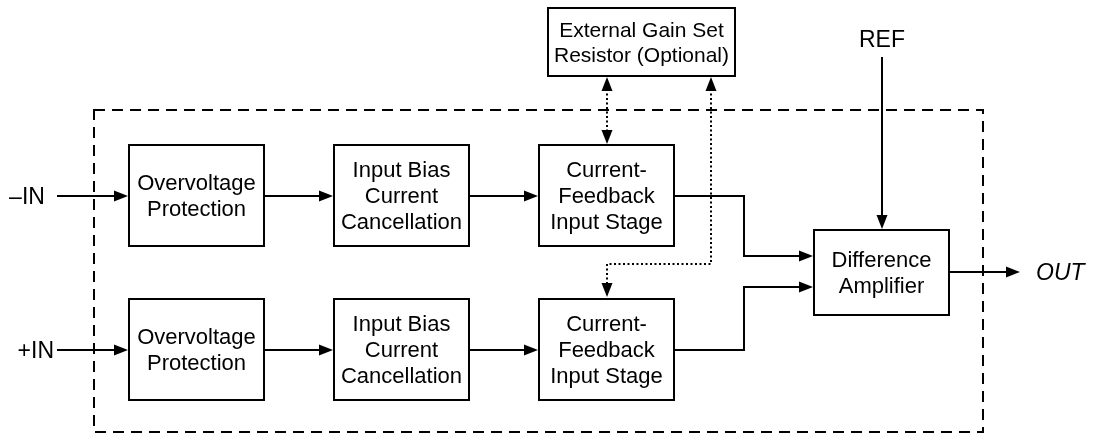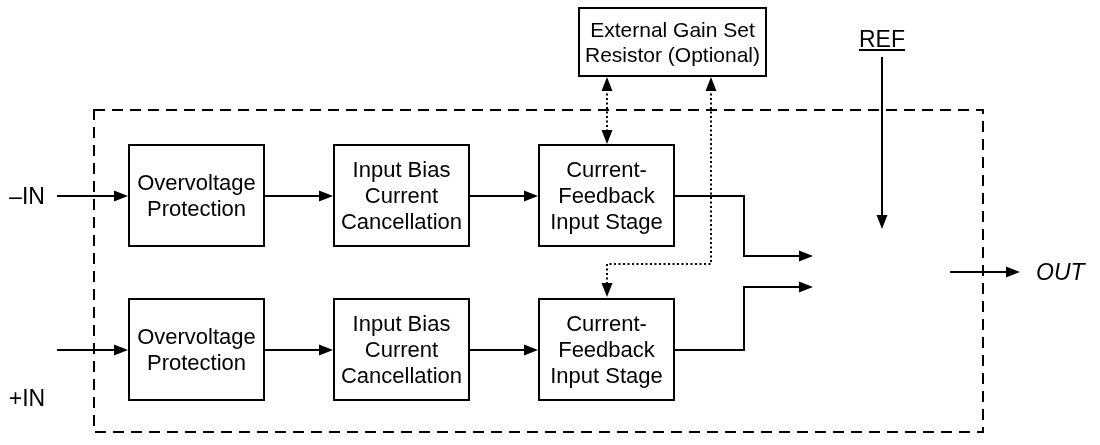"External Gain Set Resistor (Optional)" div.block { left: 578px -> 547px }
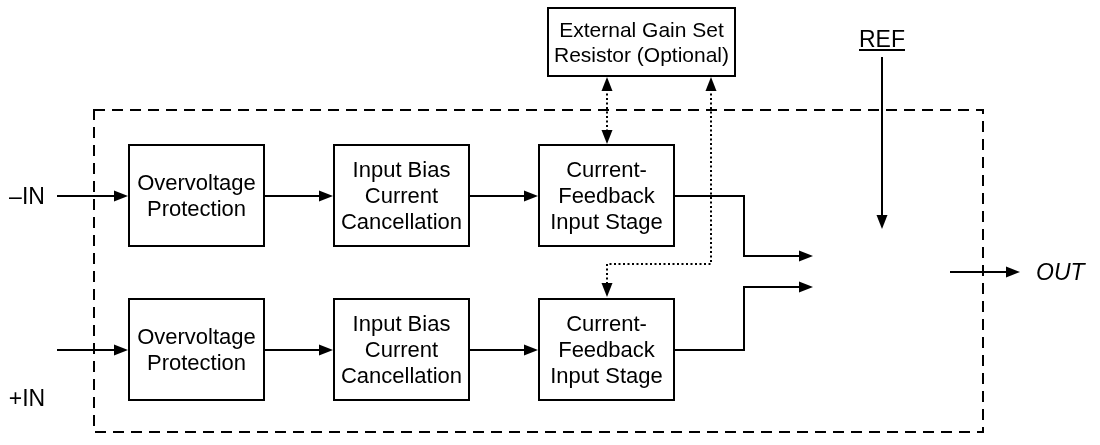"REF" div.io-label { text-decoration: underline -> none }
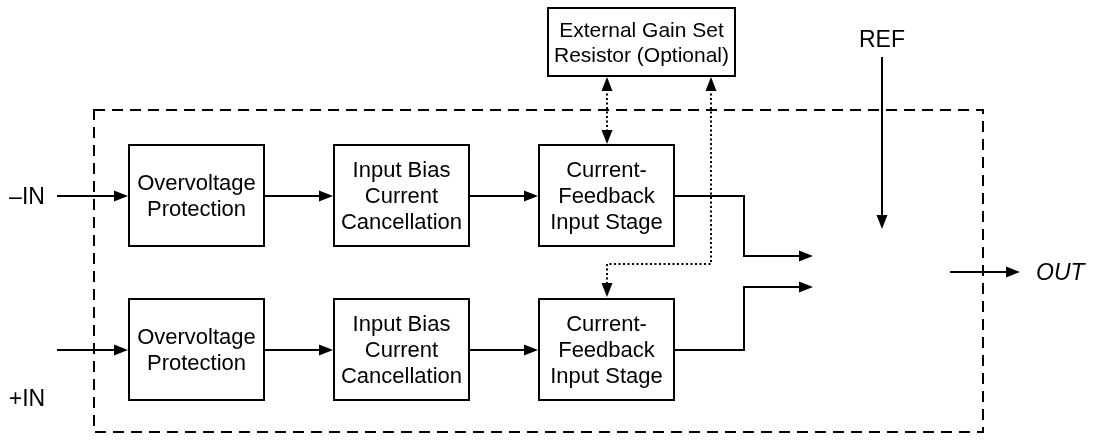"Difference Amplifier" div.block { html: none -> <div> <span>Difference Amplifier</span> </div> }
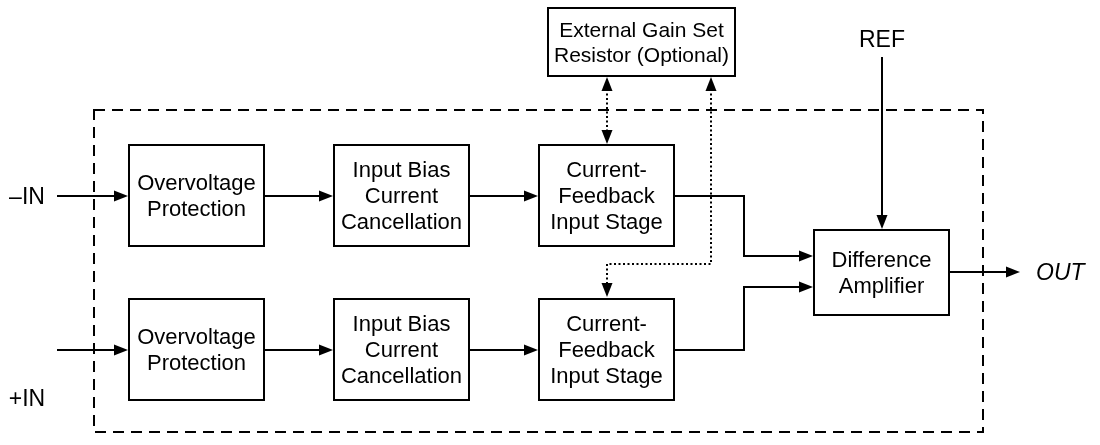"+IN" div.io-label { margin-top: 48px -> none; text-align: center -> right }
